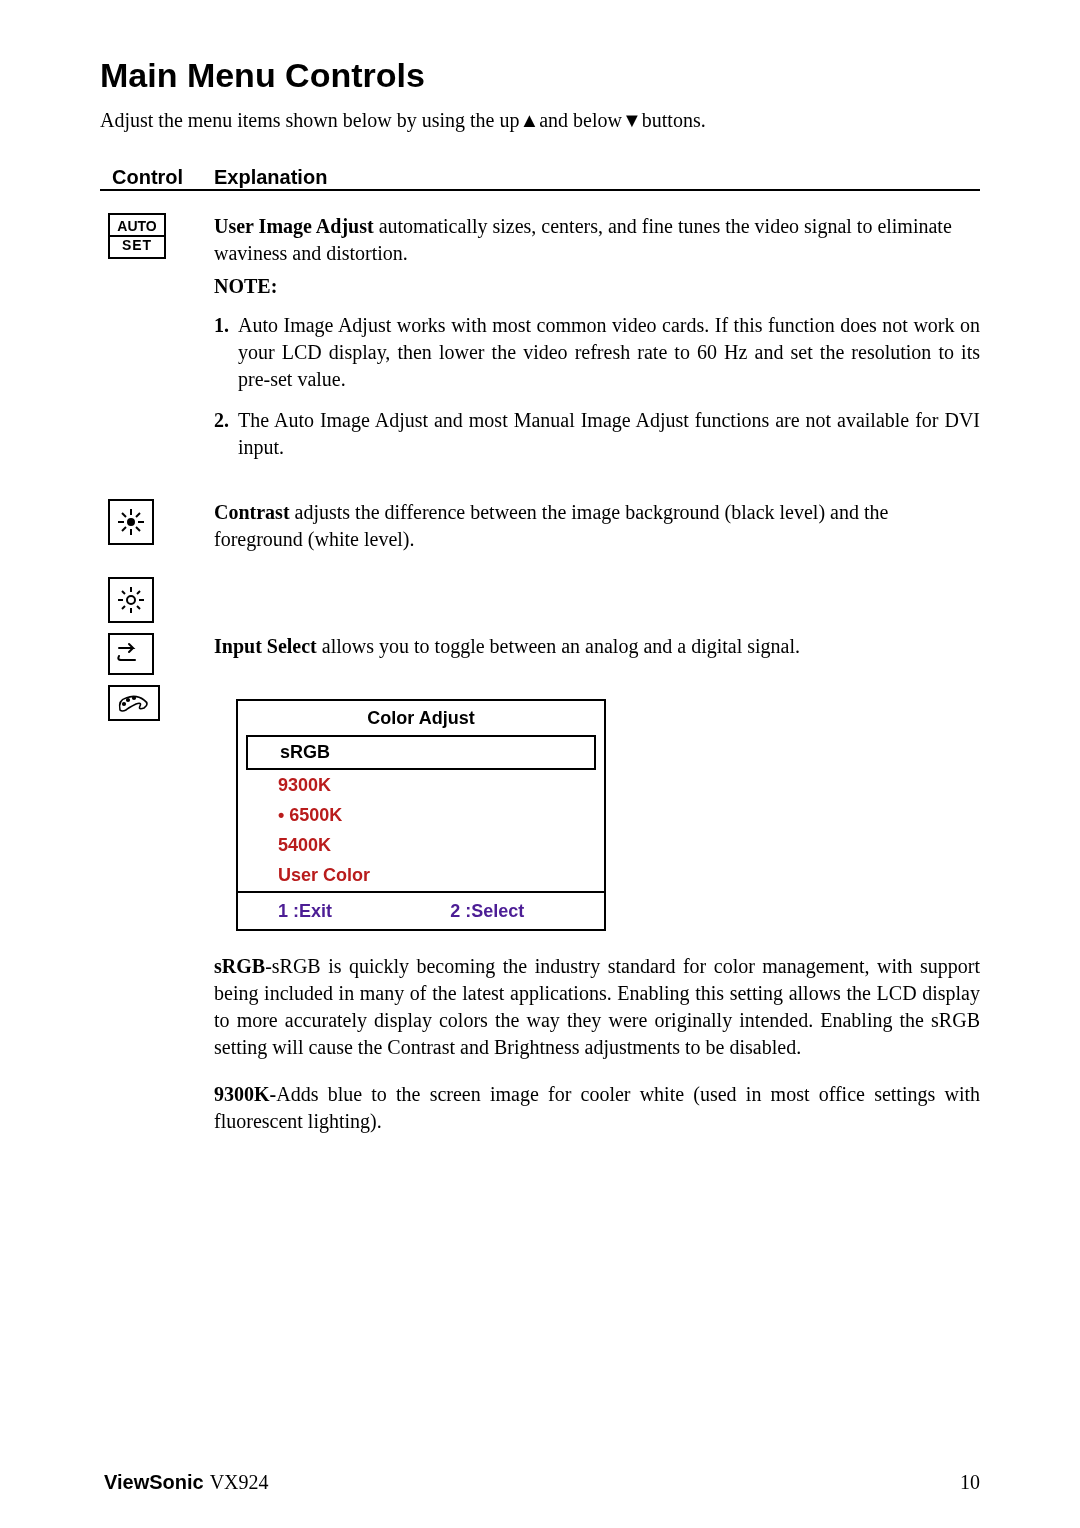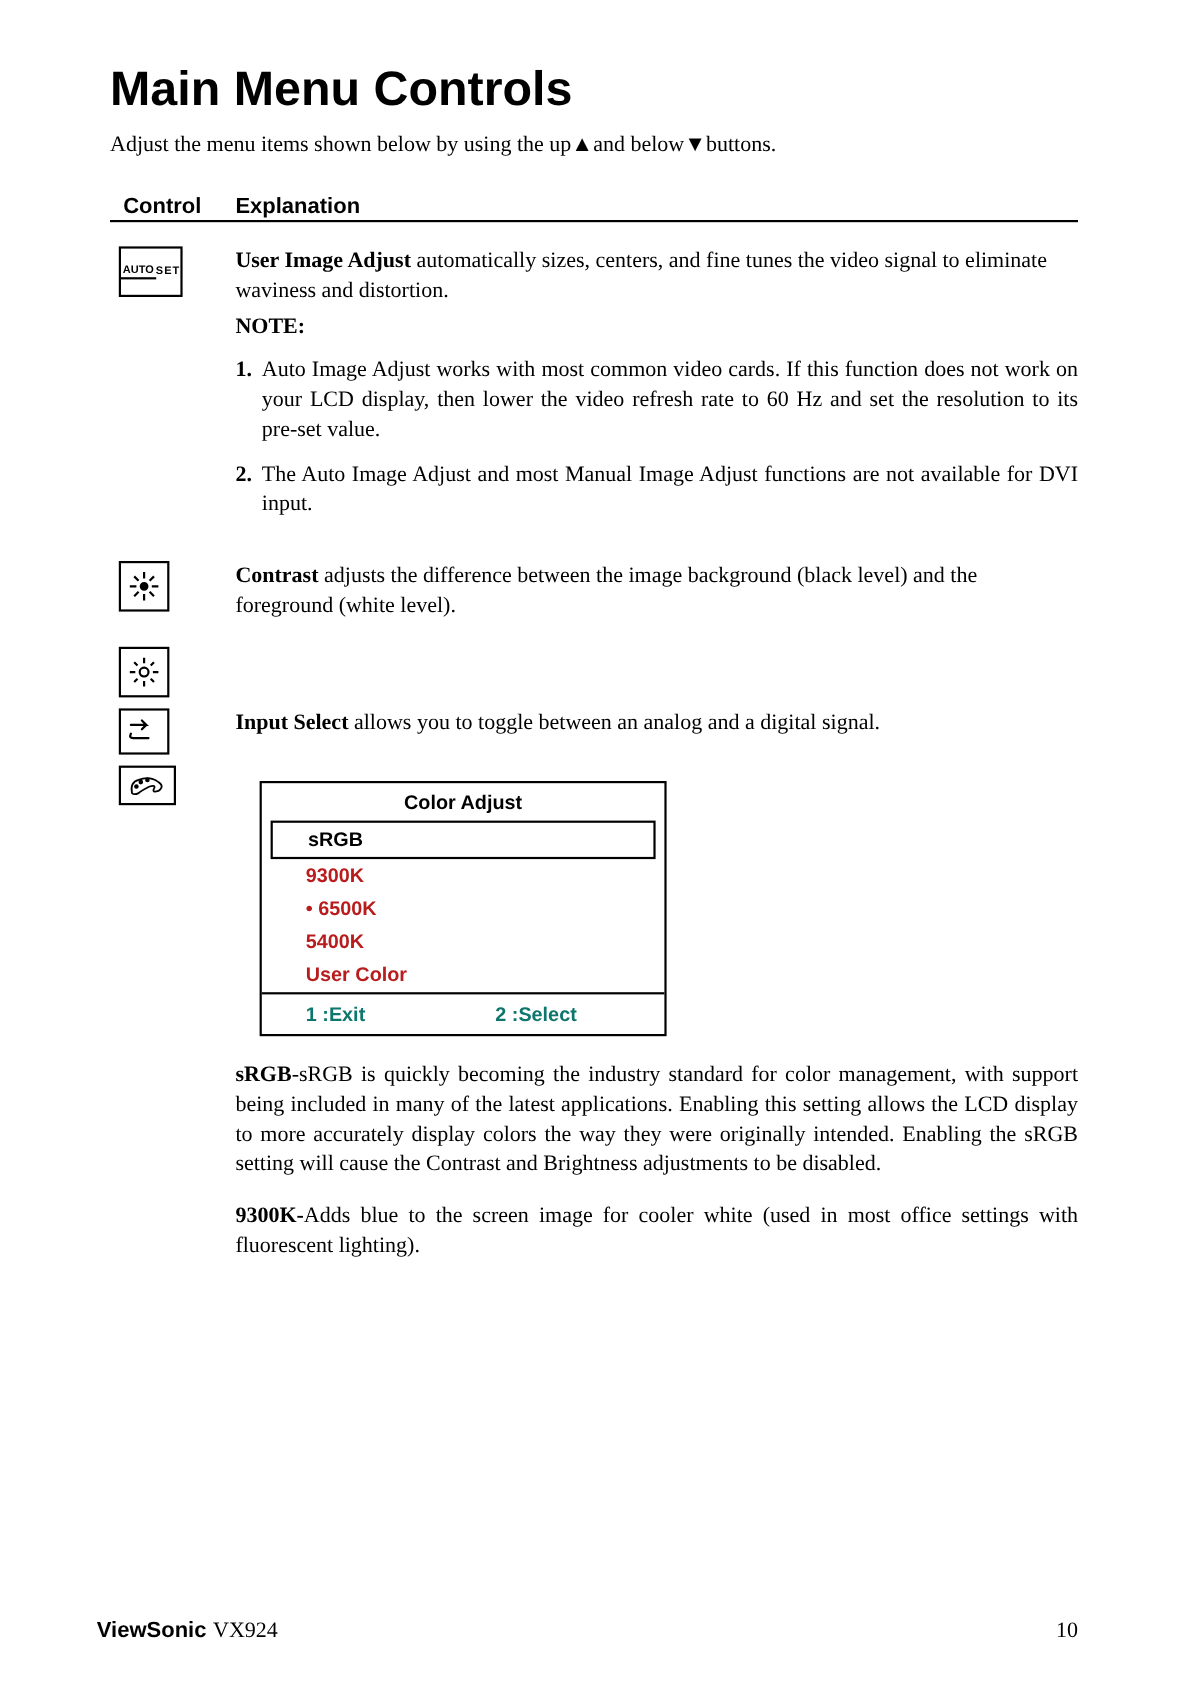"Main Menu Controls" h1 { font-size: 44px -> 34px }
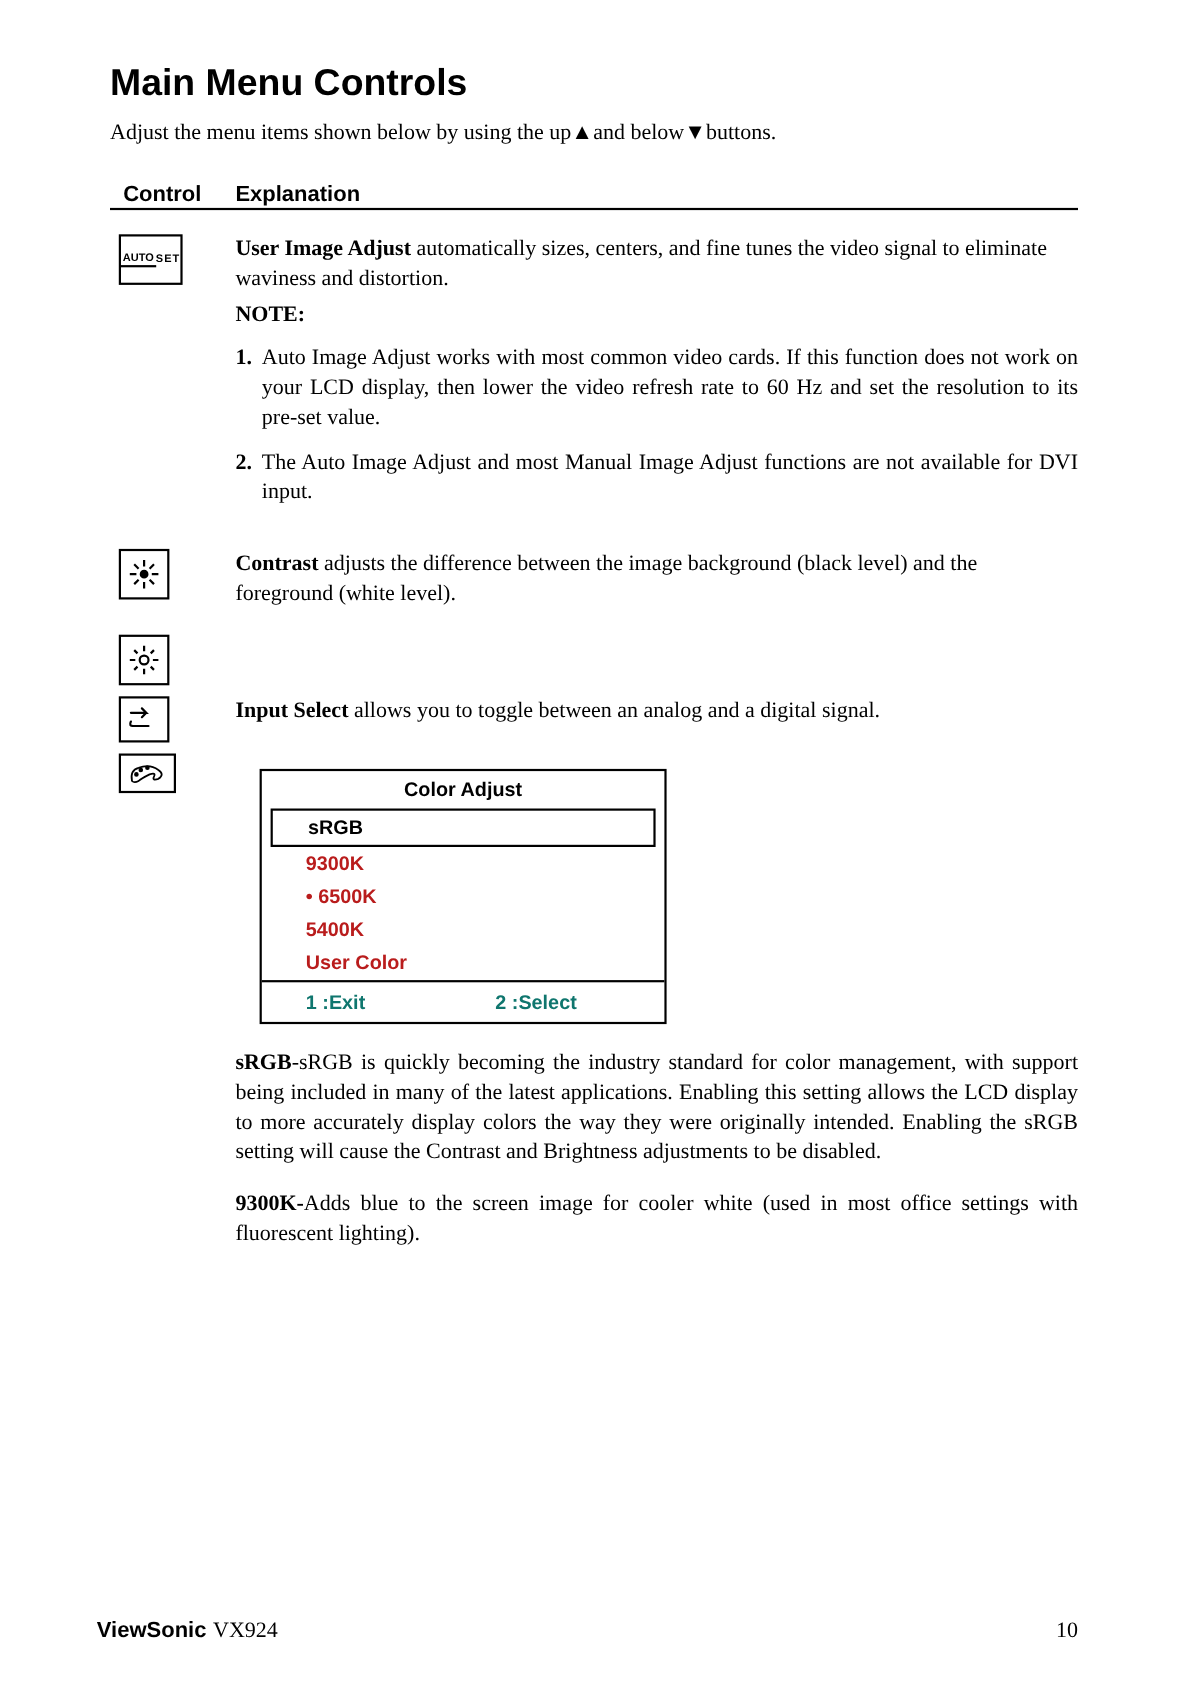"AUTO" .icon-box.auto-set { flex-direction: none -> column; font-size: 10px -> 14px }
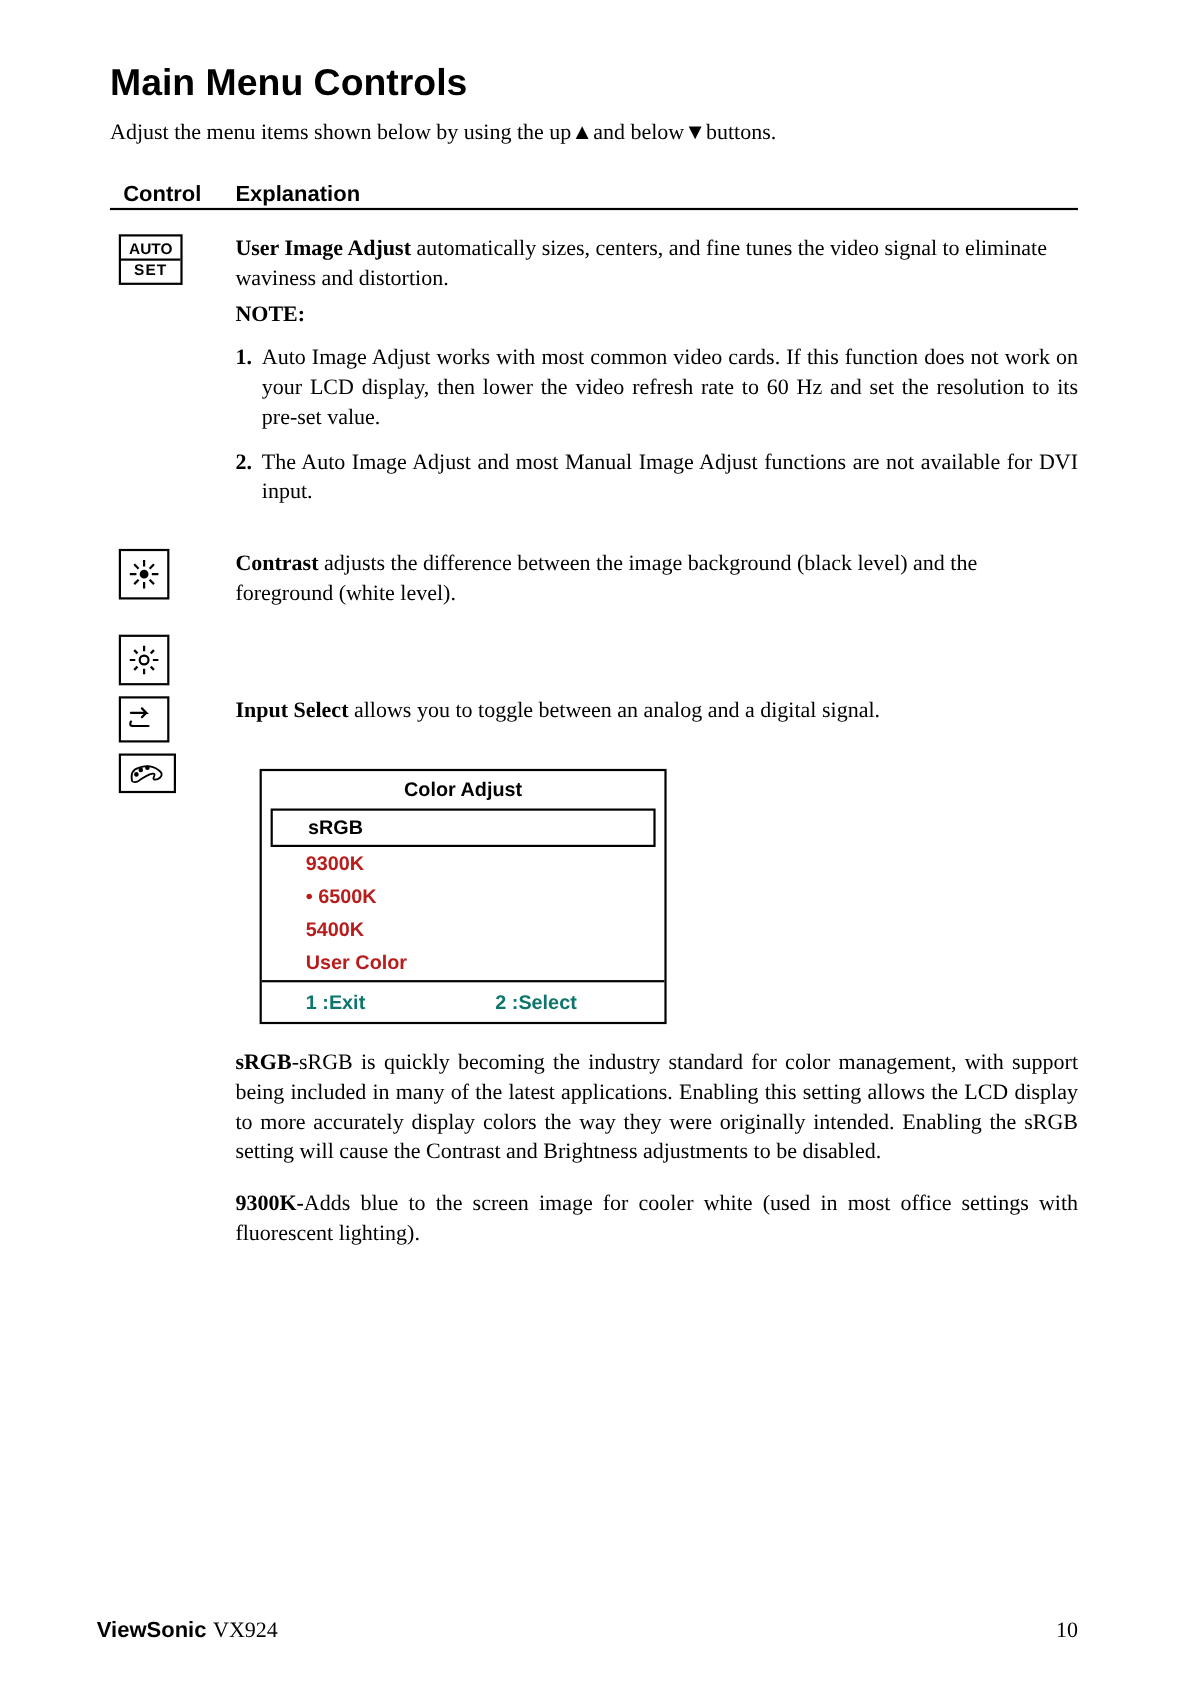"1 :Exit" .ca-footer { color: #0f766e -> #4c1d95 }
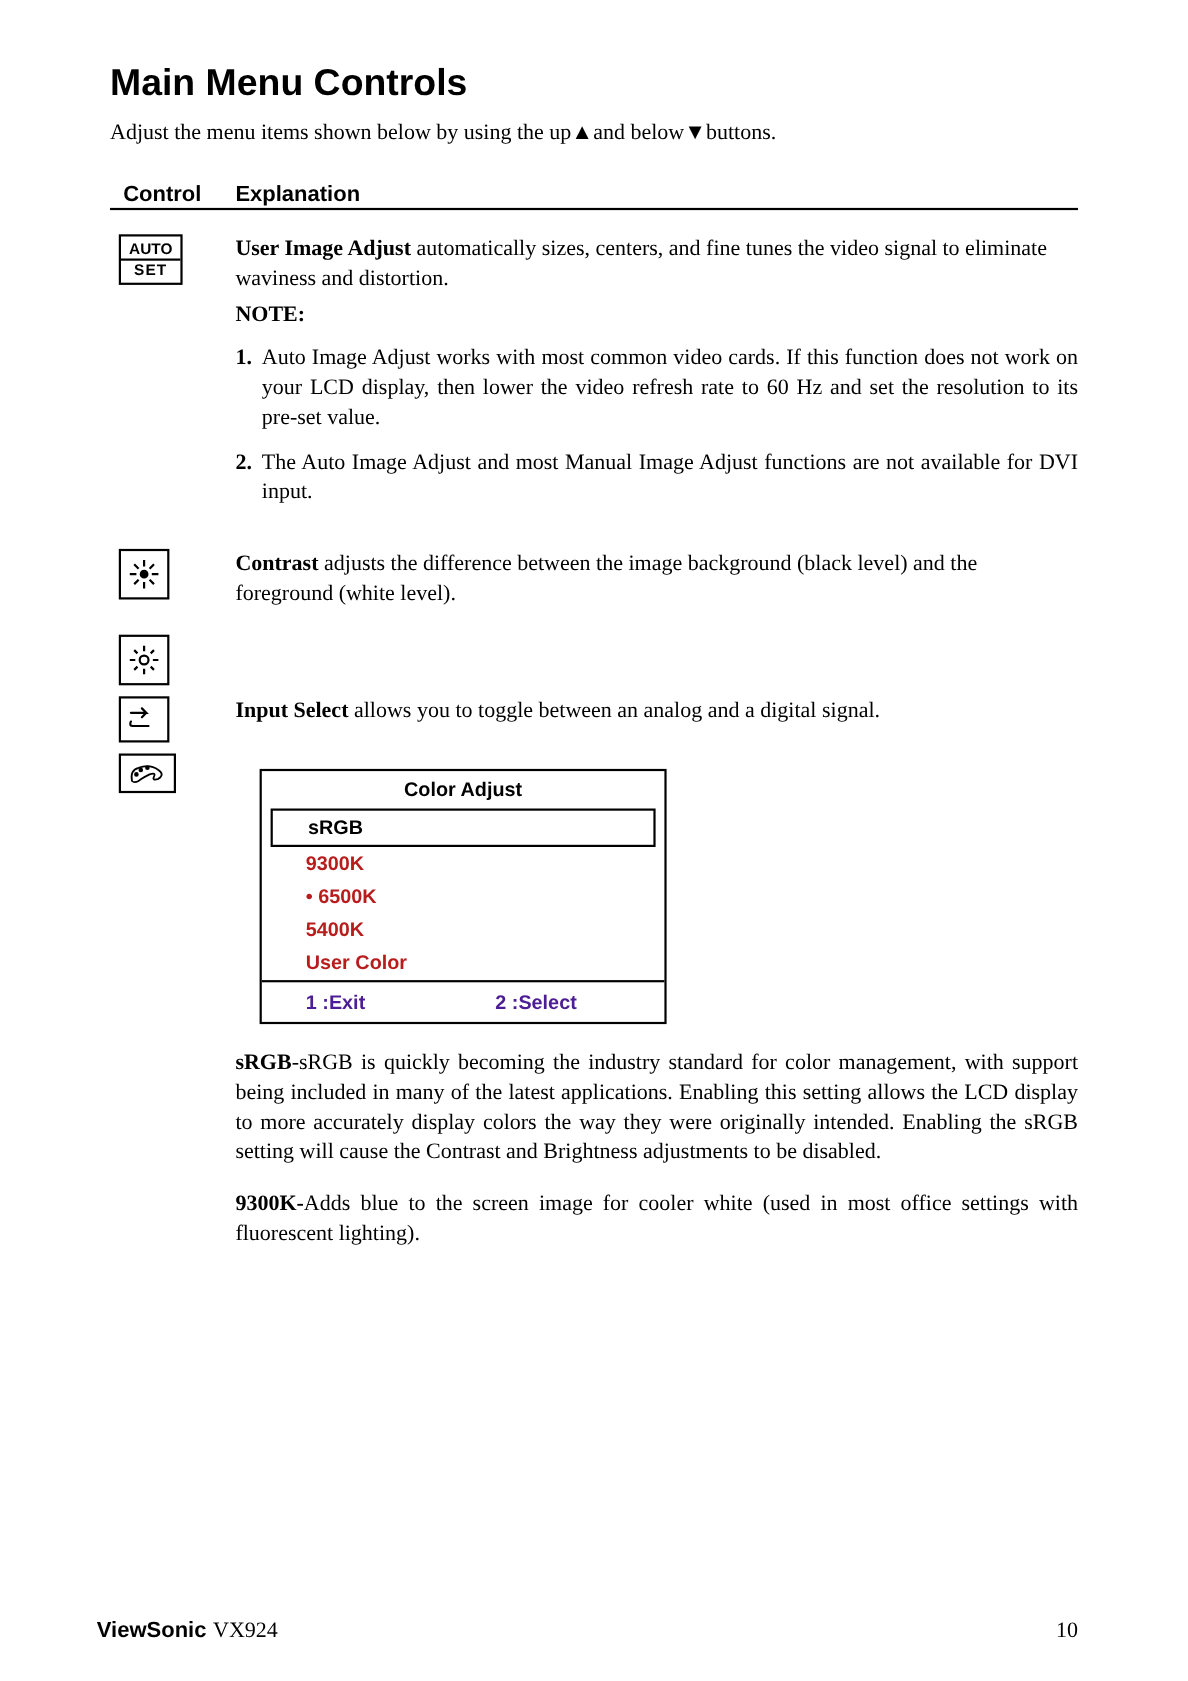"ViewSonic VX924" .footer { left: 88px -> 104px }
